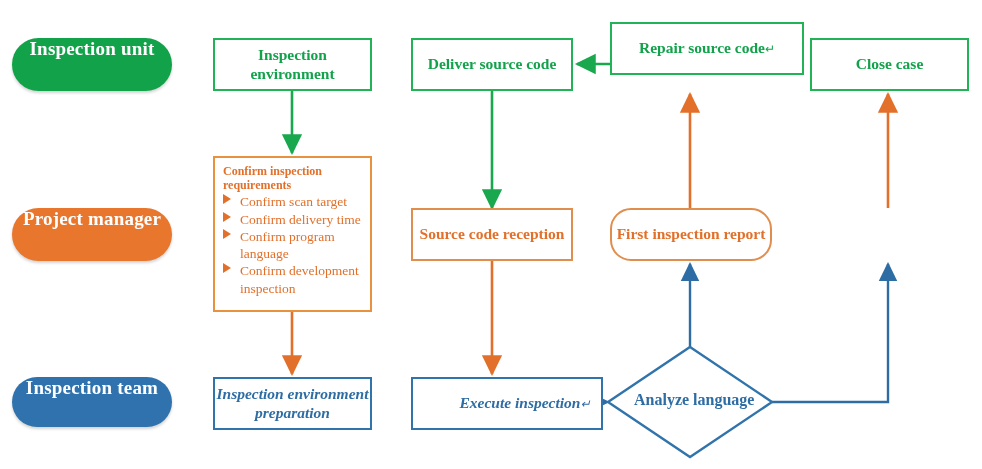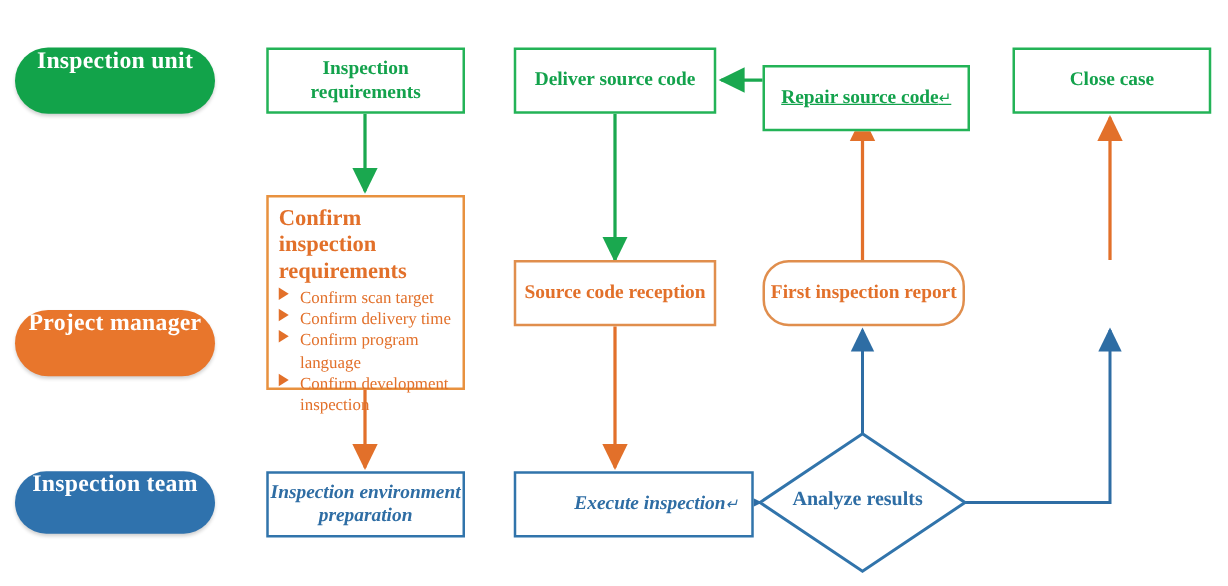"Inspection requirements" span { text: requirements -> environment }
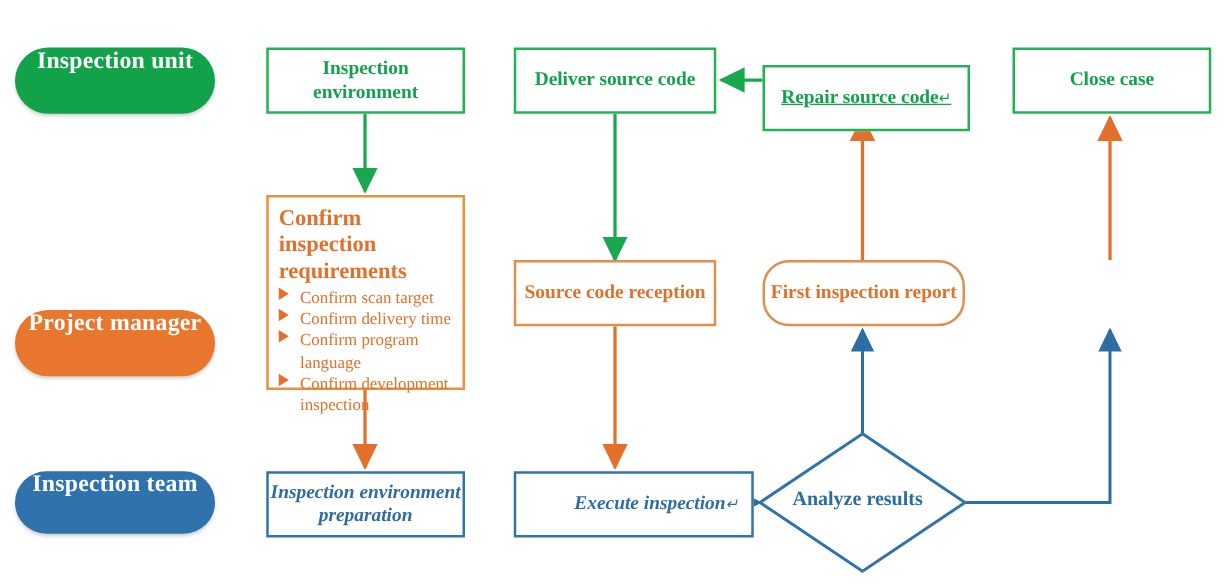"Repair source code↵" div.node { text-decoration: underline -> none; top: 52px -> 22px; width: 166px -> 194px }
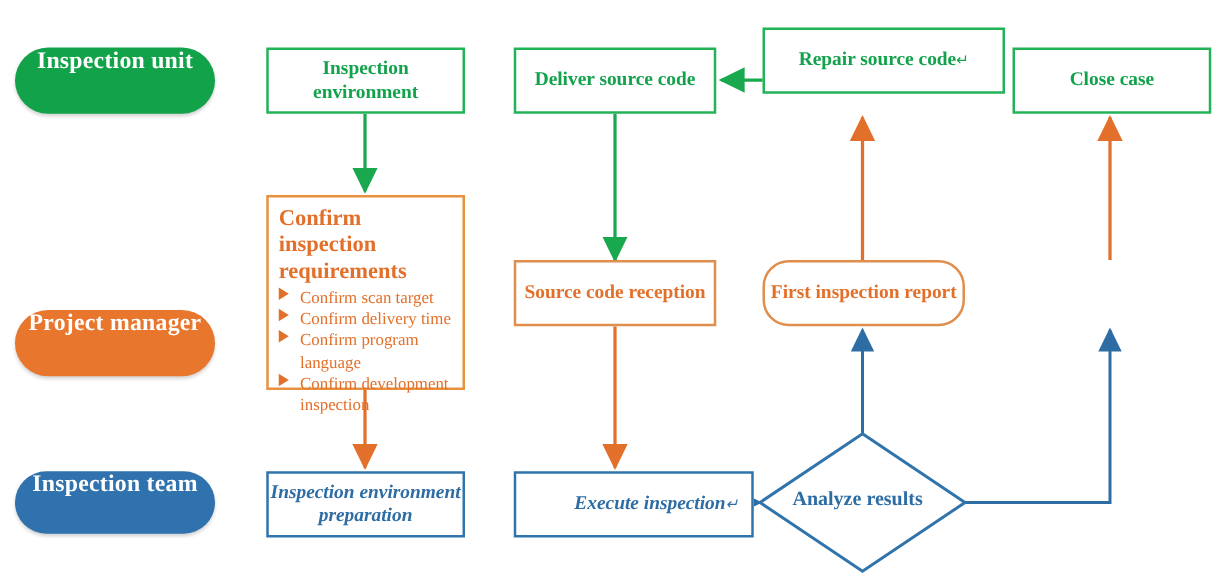"Confirm inspection requirements" .task-title { font-size: 18px -> 12px }
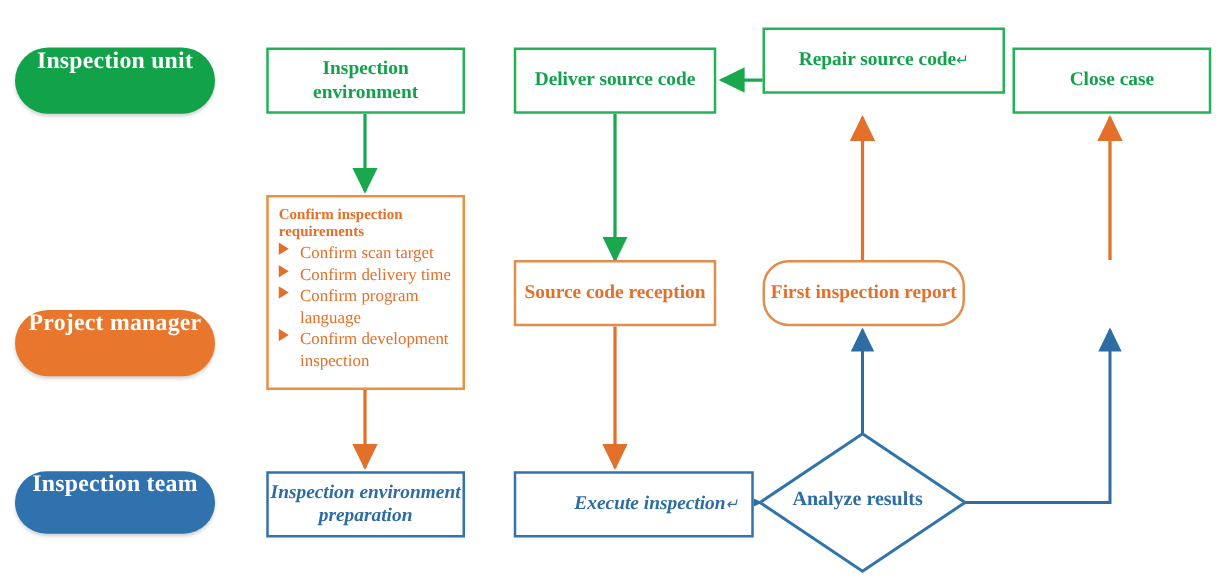"Project manager" div.lane-pill { margin-top: 40px -> none }
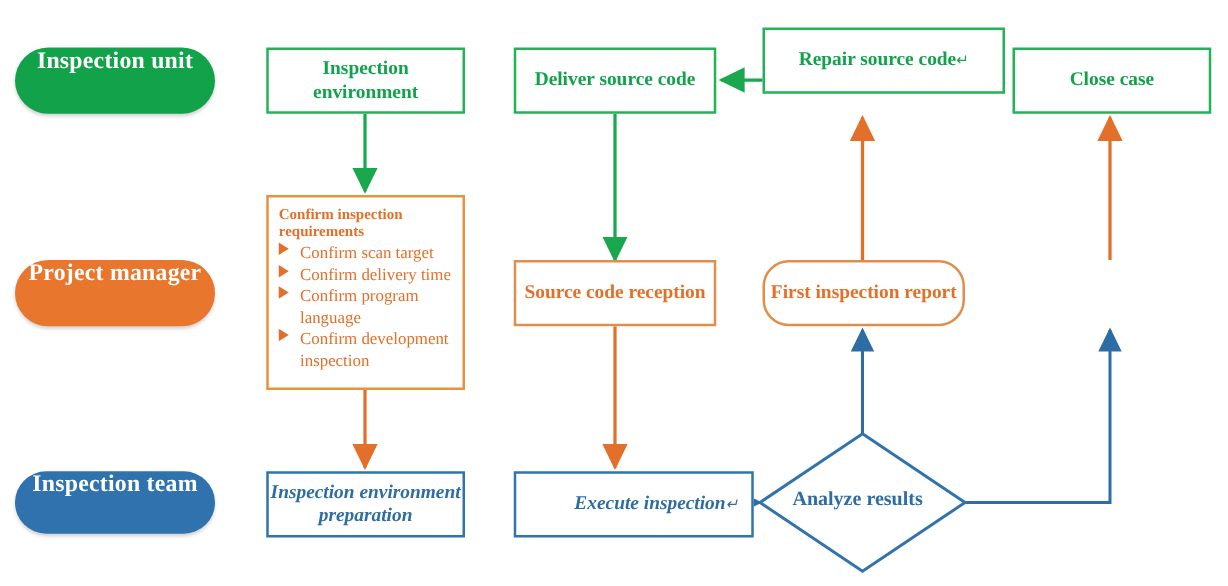"Analyze results" span { text: results -> language }
